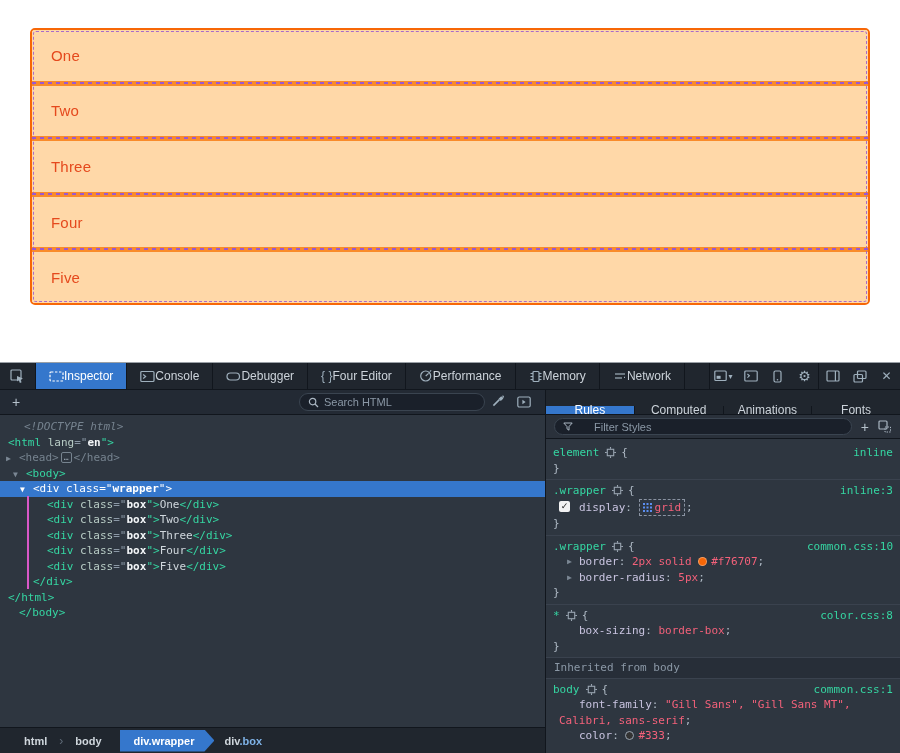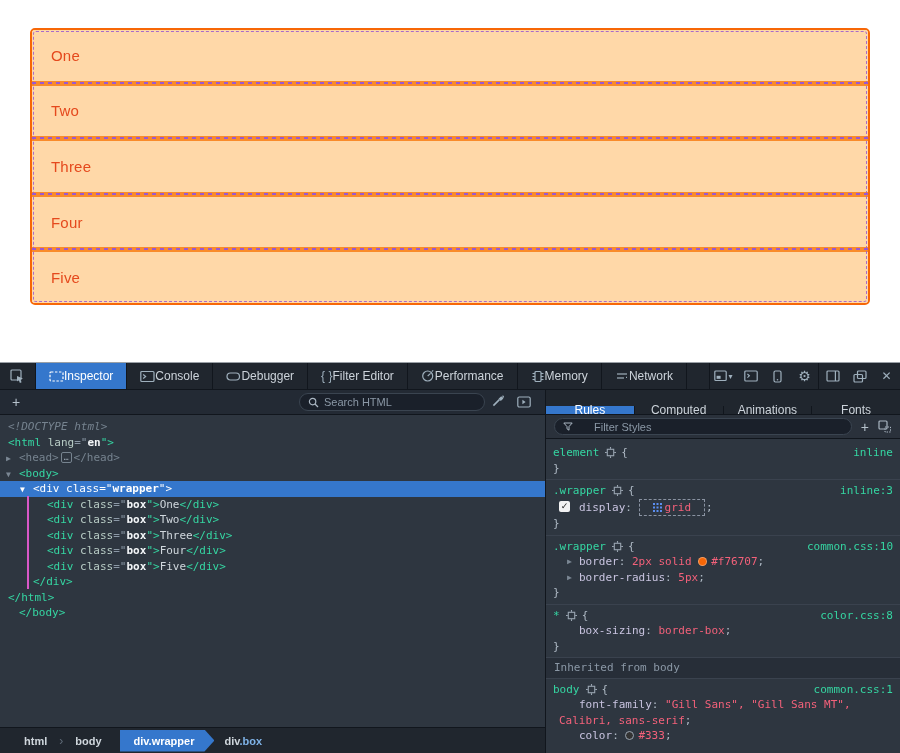"Filter Editor" span { text: Filter -> Four }
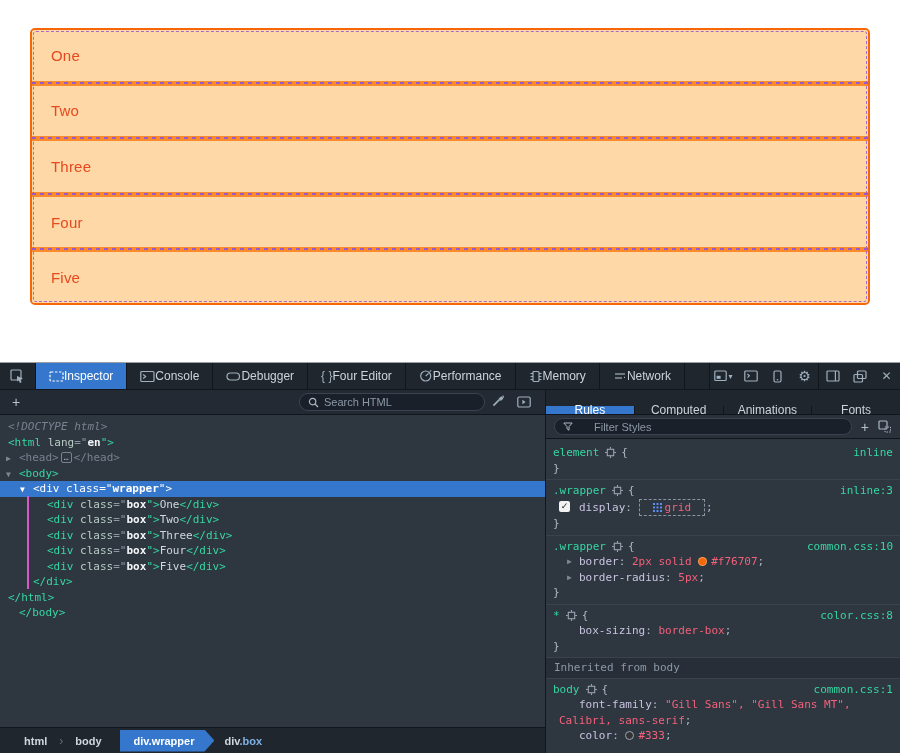"<!DOCTYPE html>" div.mline { padding-left: 8px -> 24px }
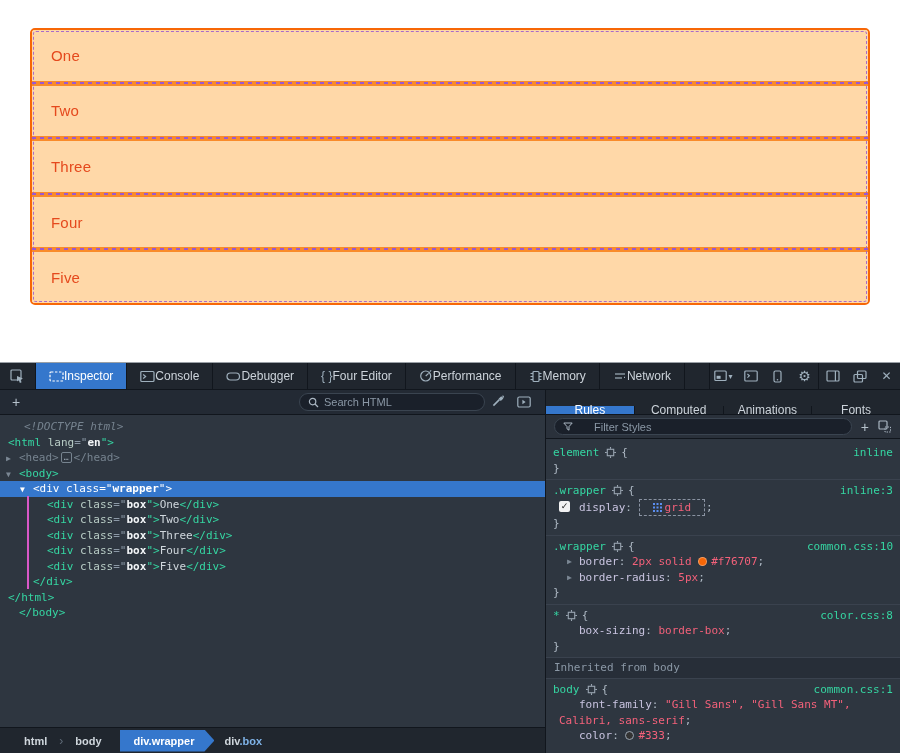"<body>" div.mline { padding-left: 6px -> 13px }
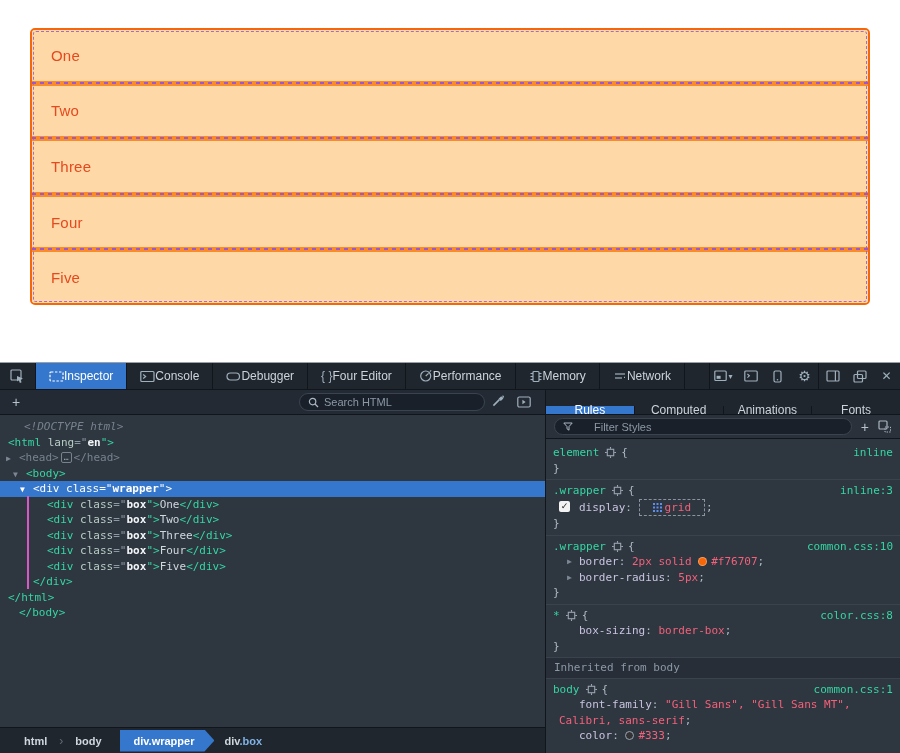"grid" .gridchip { padding: 0 13px -> 0 3px }
